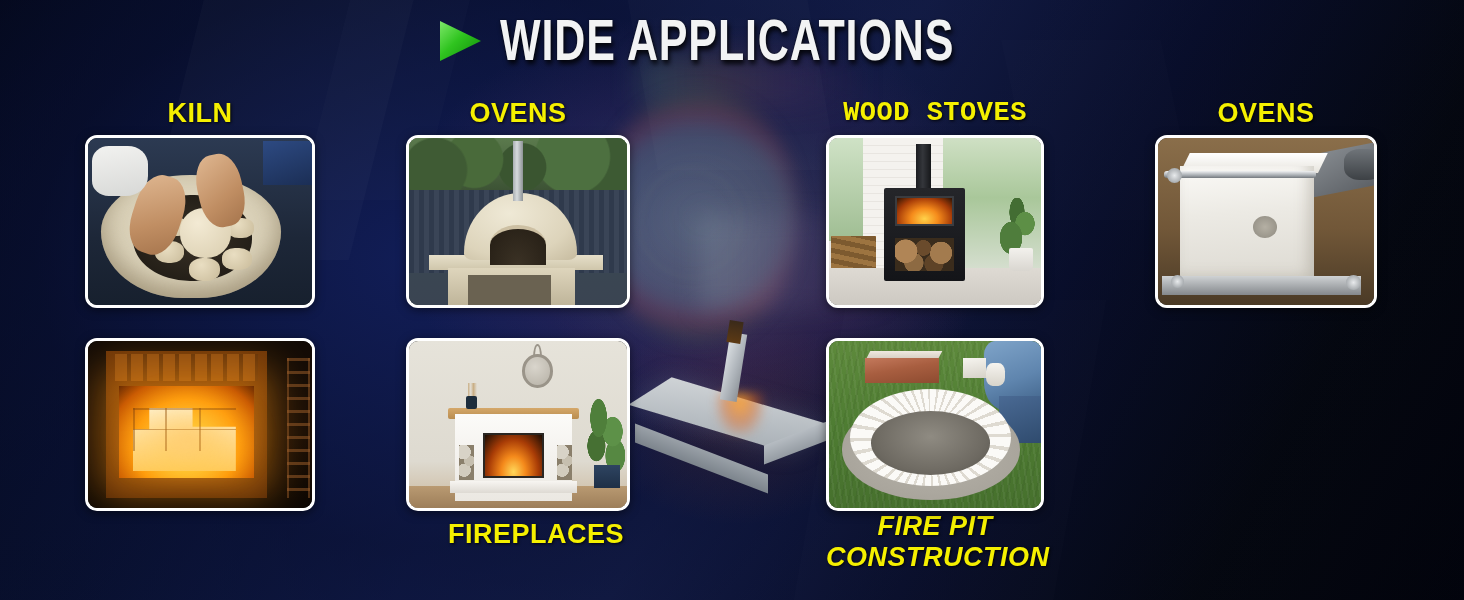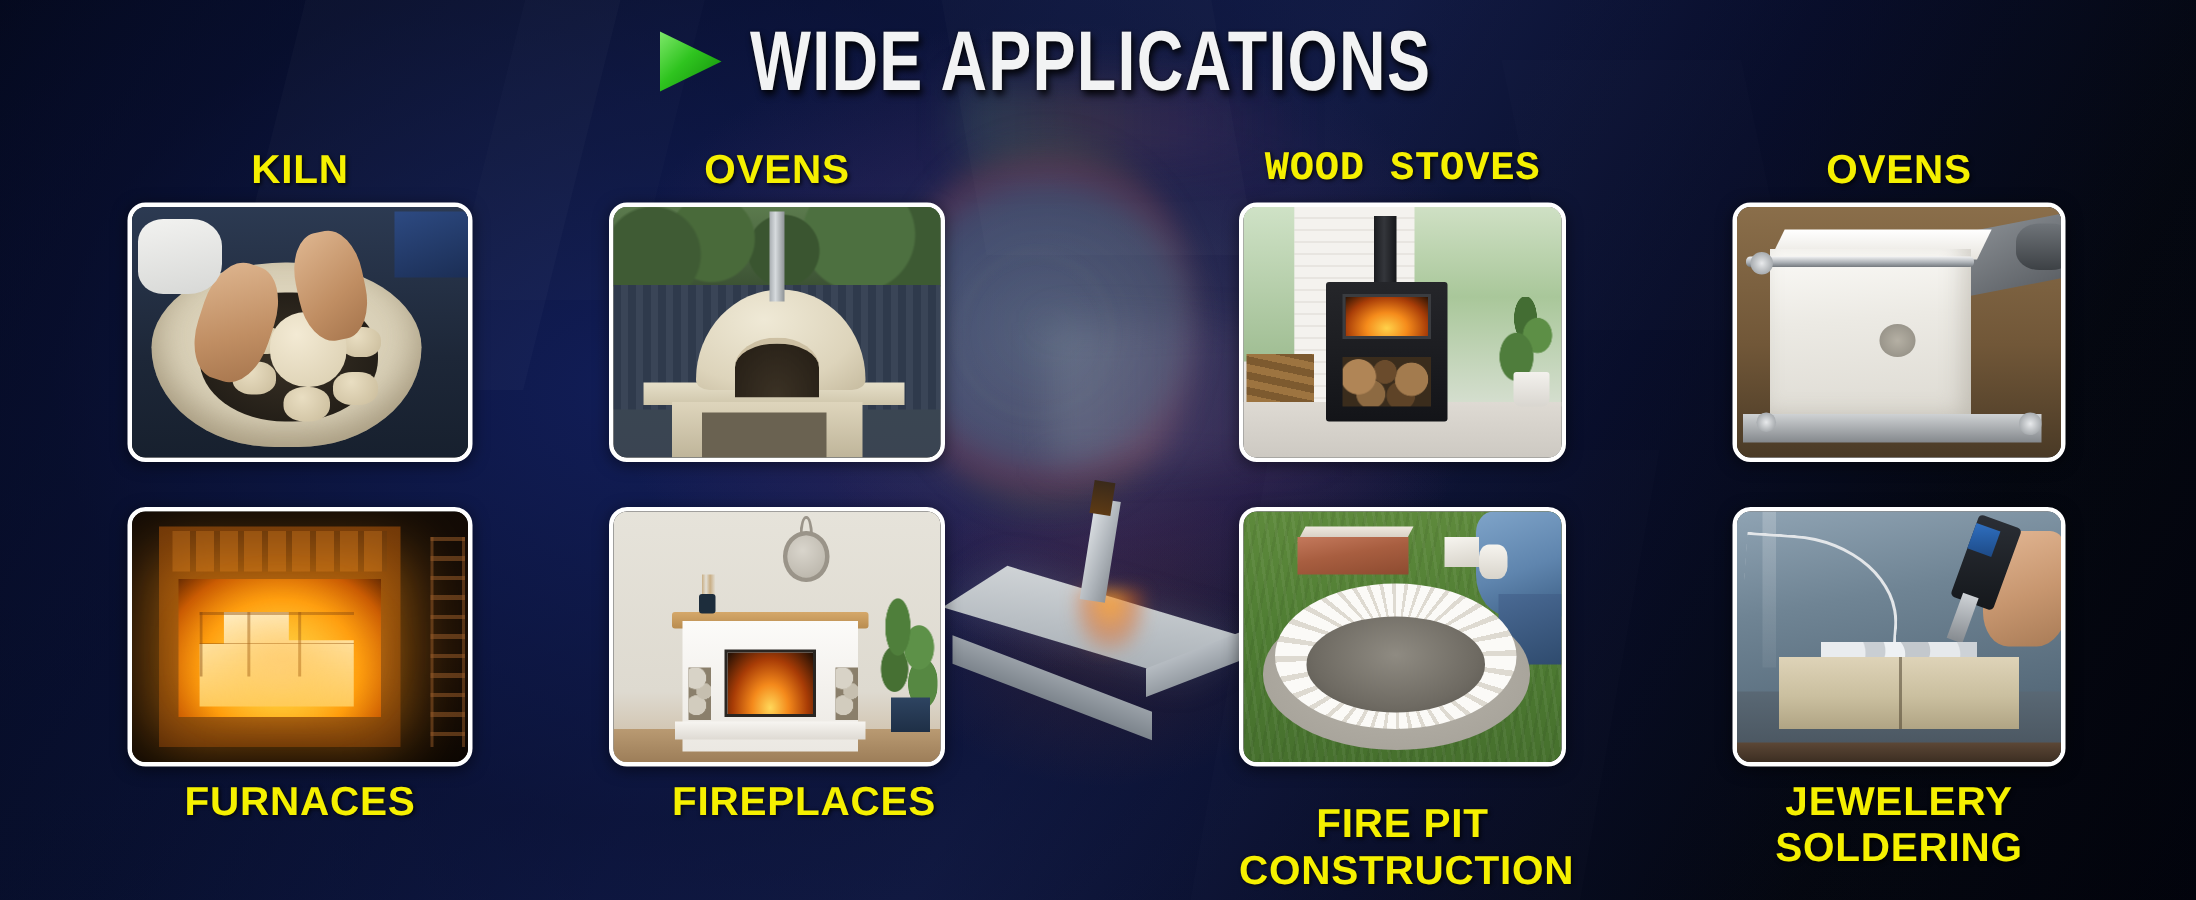"FURNACES" div.label { html: <div>FURNACES</div> -> none }
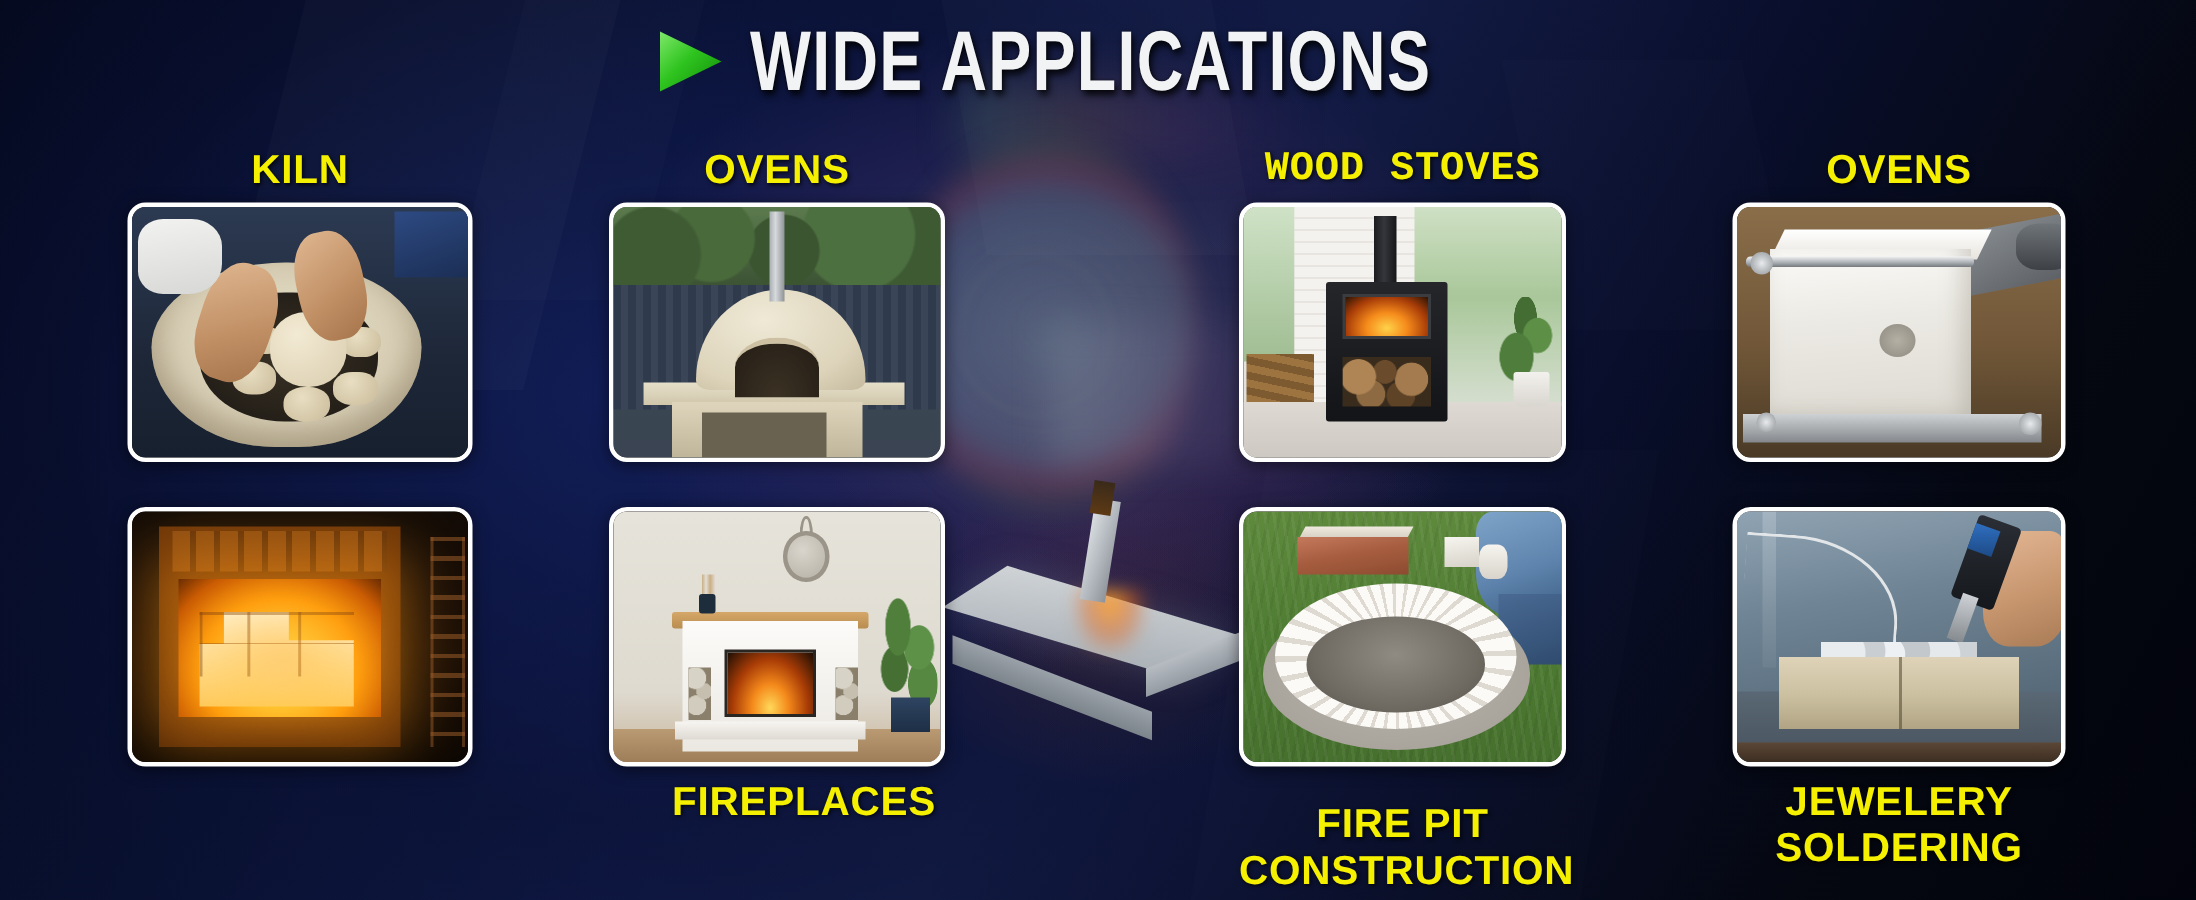"FIRE PIT" div.label { font-style: none -> italic; margin-top: 23px -> 0 }
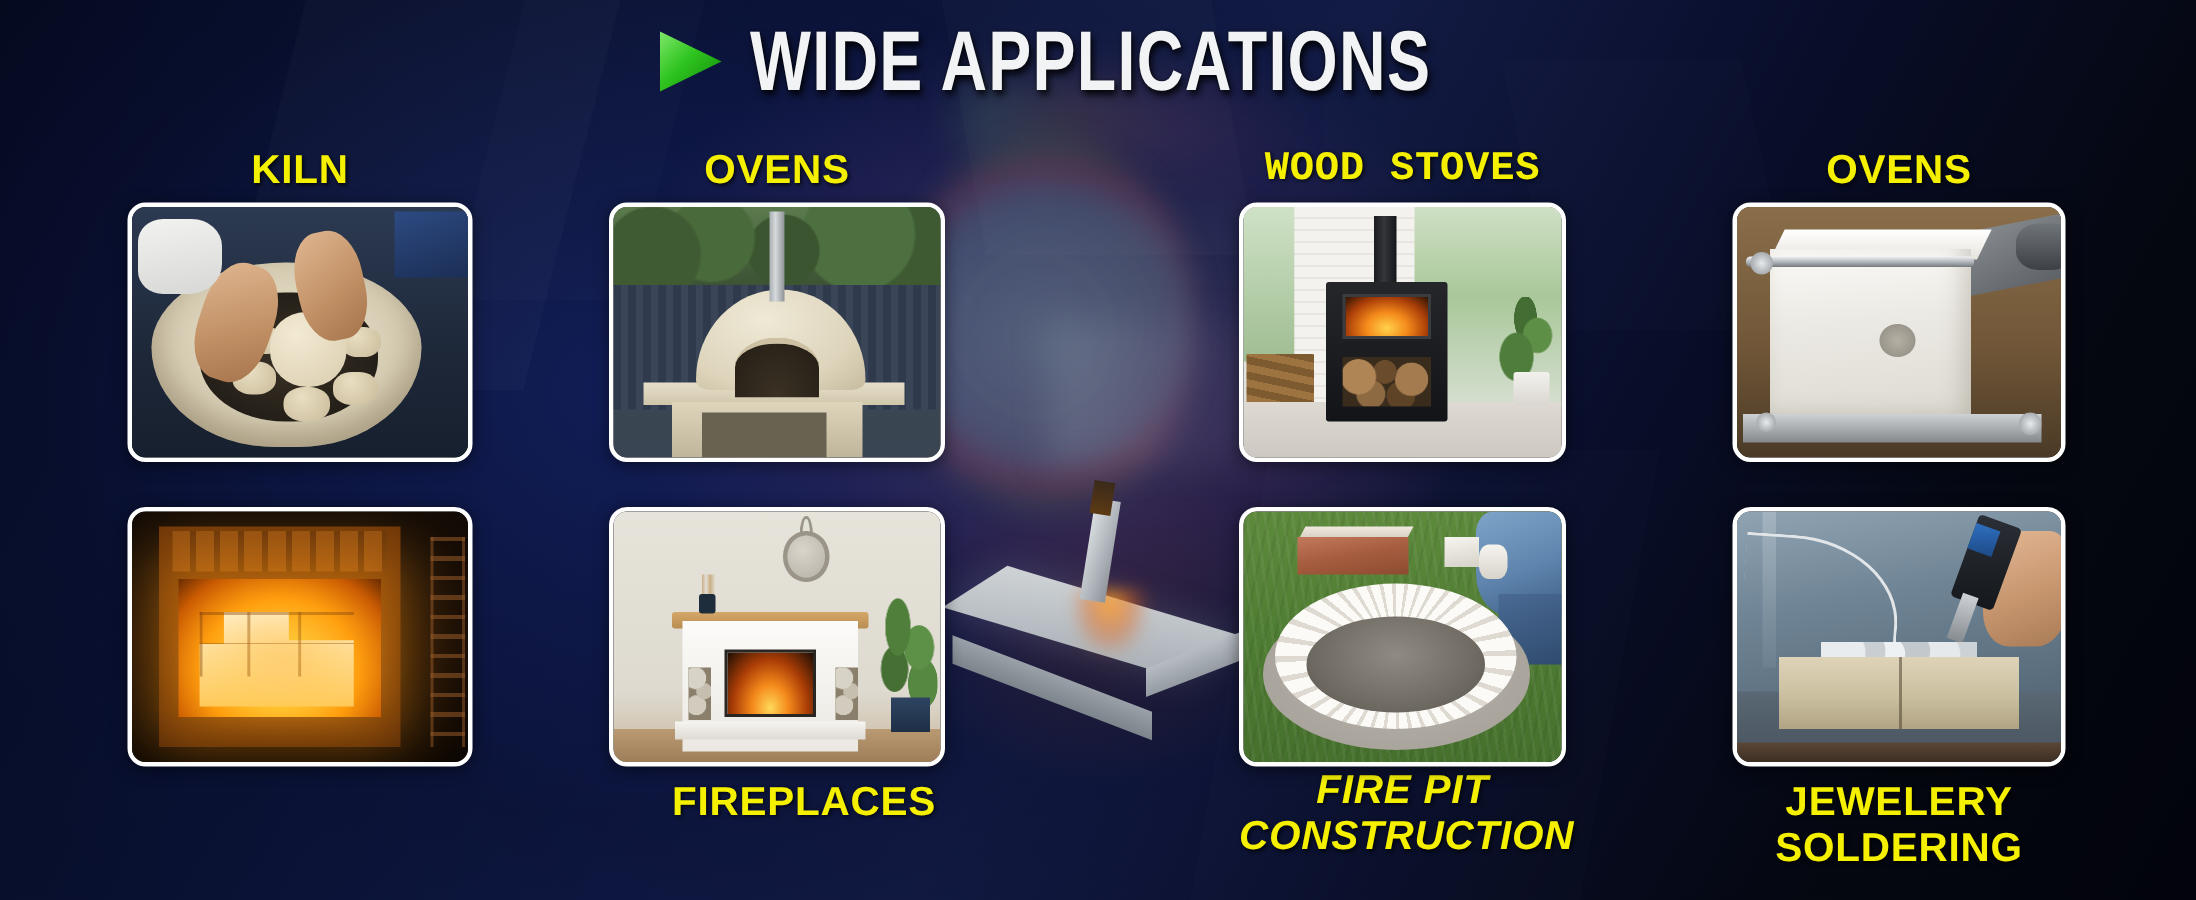"JEWELERY" div.cell { html: <div> <div> <div> <div></div> <div></div> <div></div> <div></div> <div></div> <div></div> <div></div> <div></div> <div></div> <div></div> <div></div> </div> </div> <div>JEWELERY SOLDERING</div> </div> -> none }
